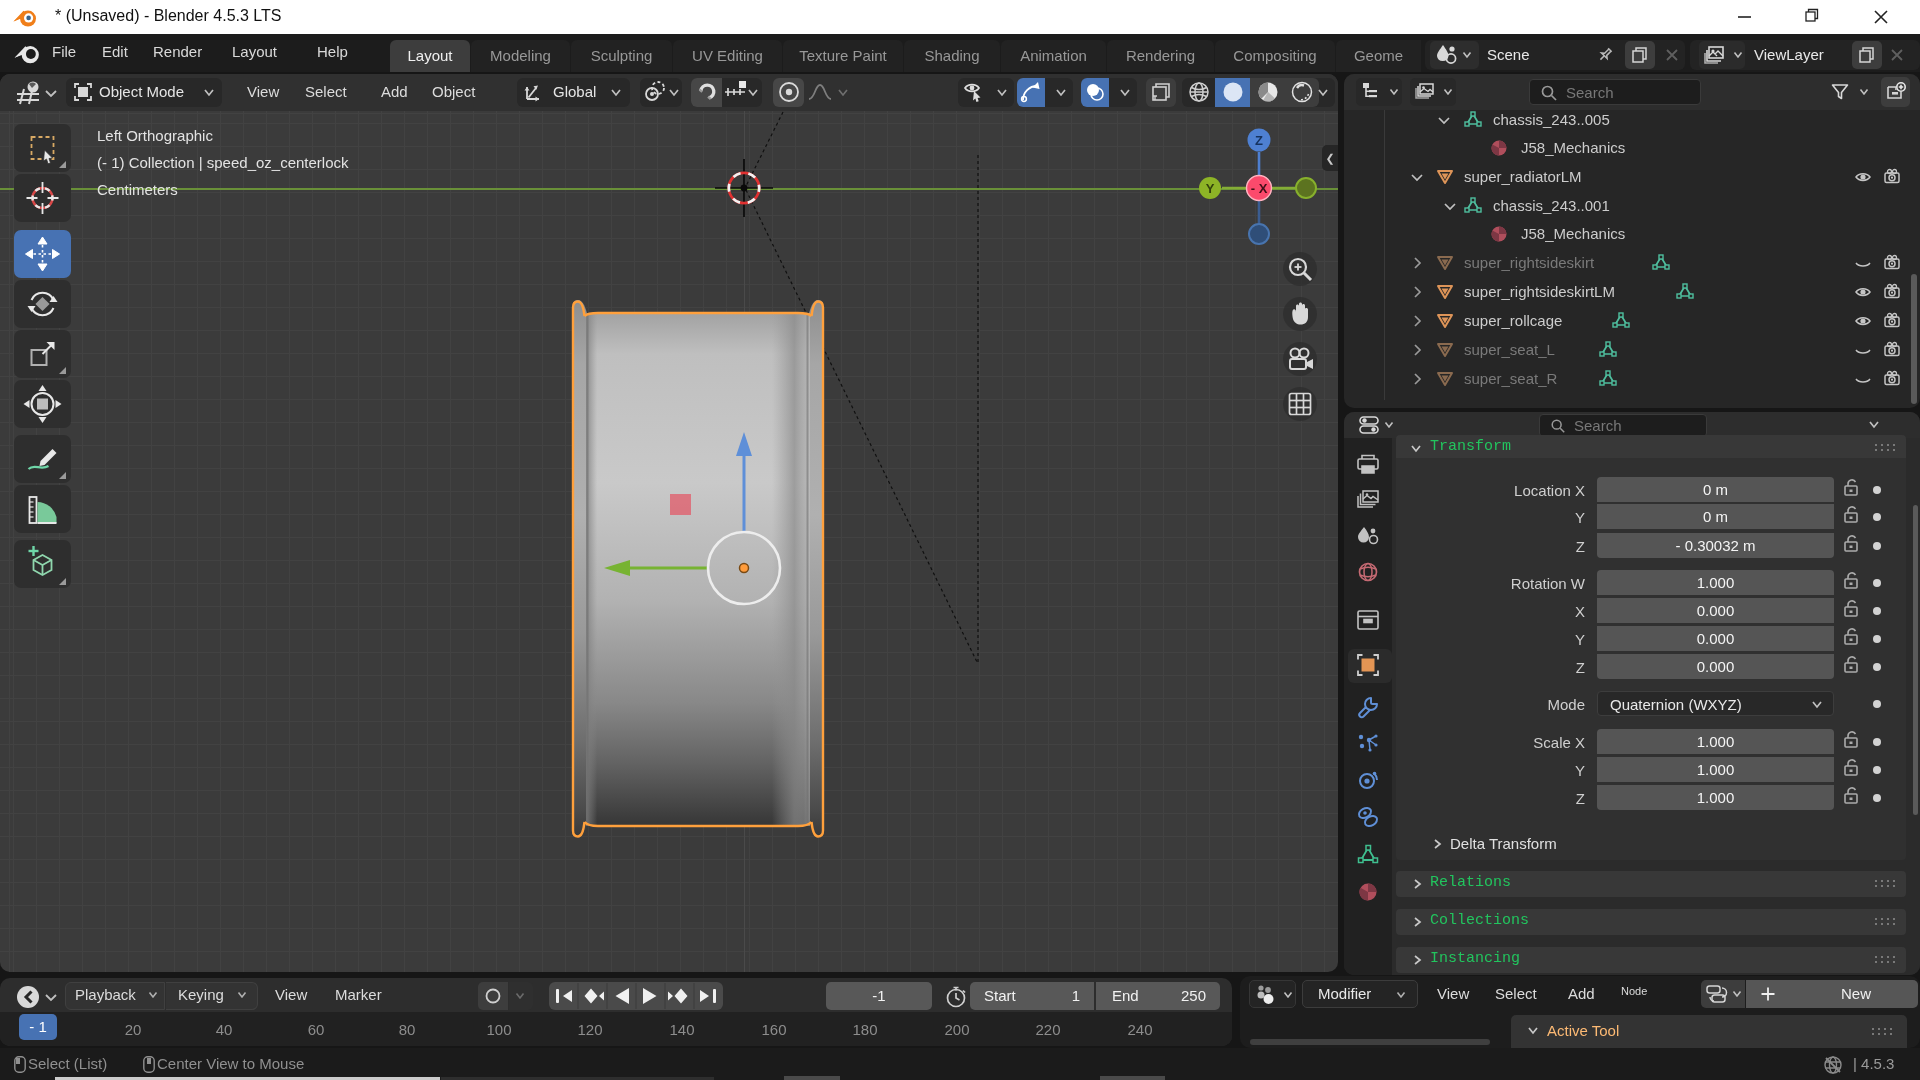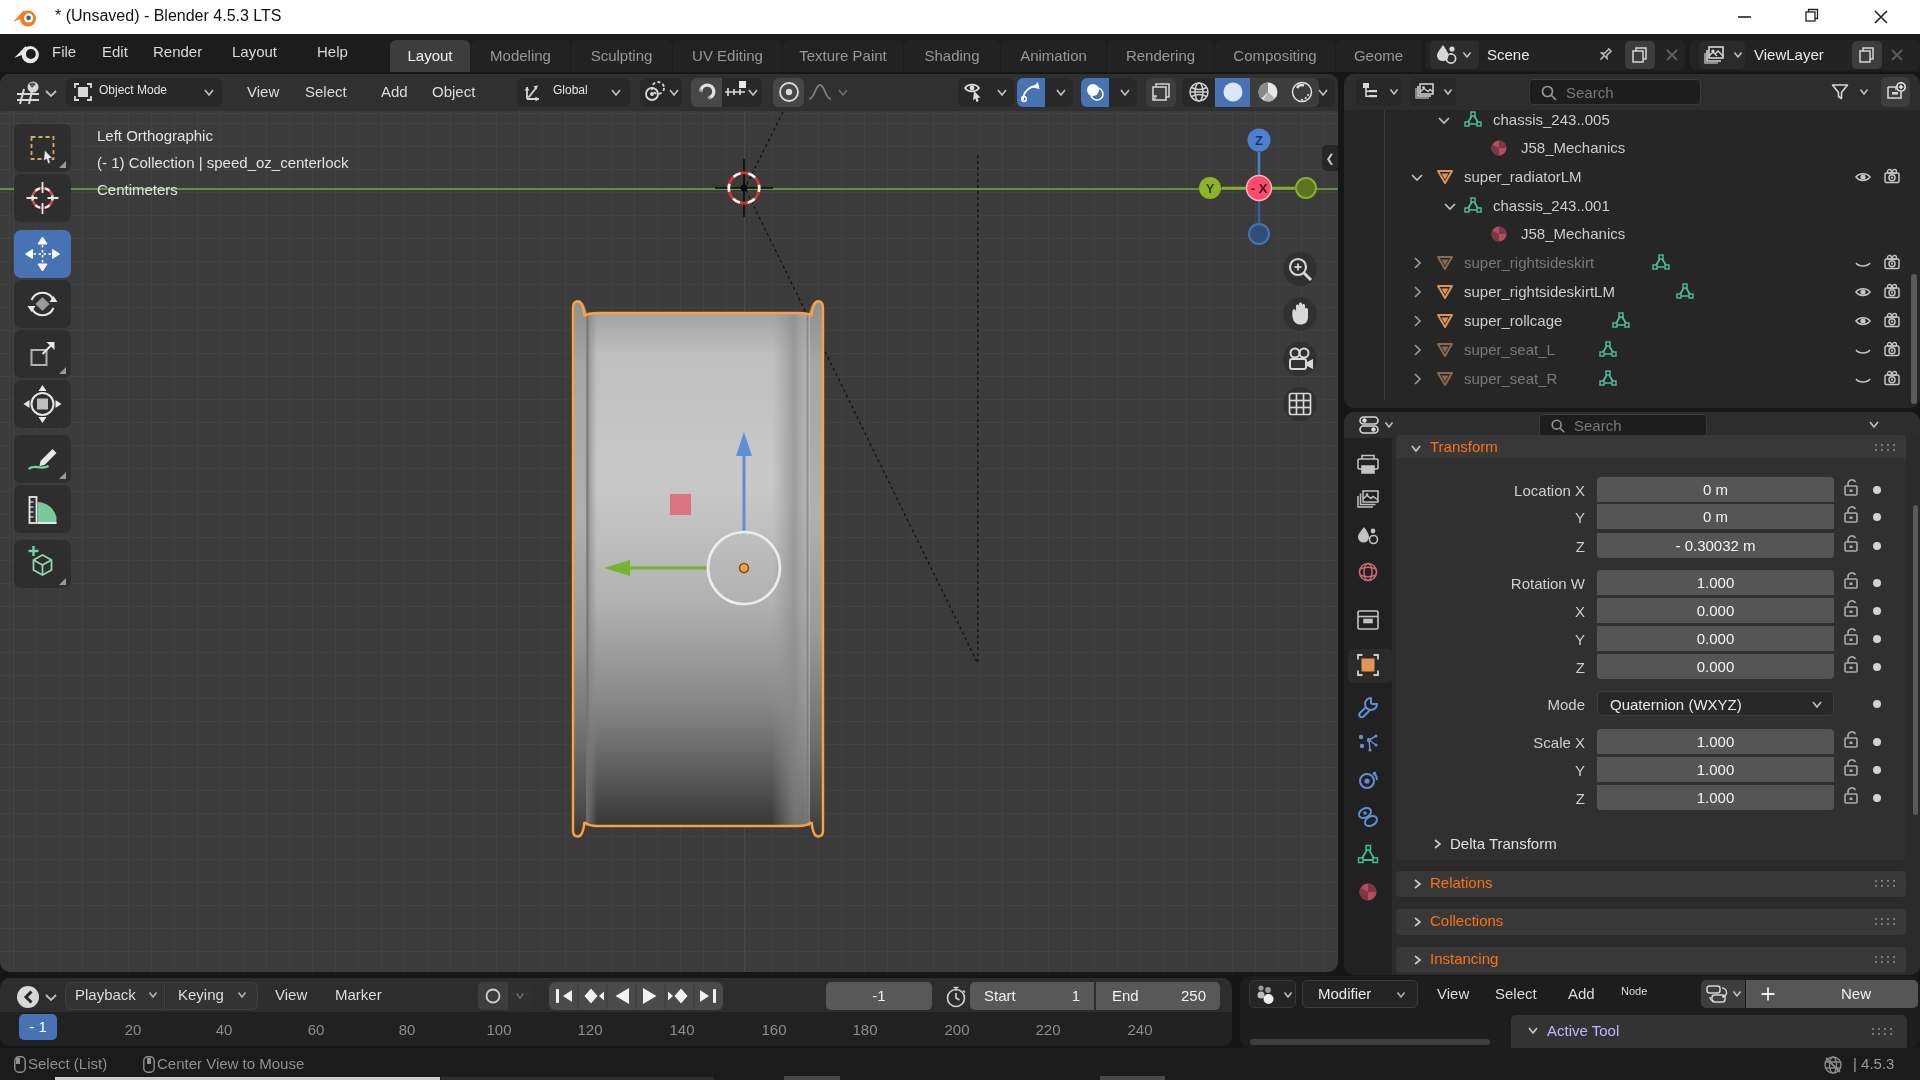"Object Mode" .wdg { font-size: 12px -> 15px }
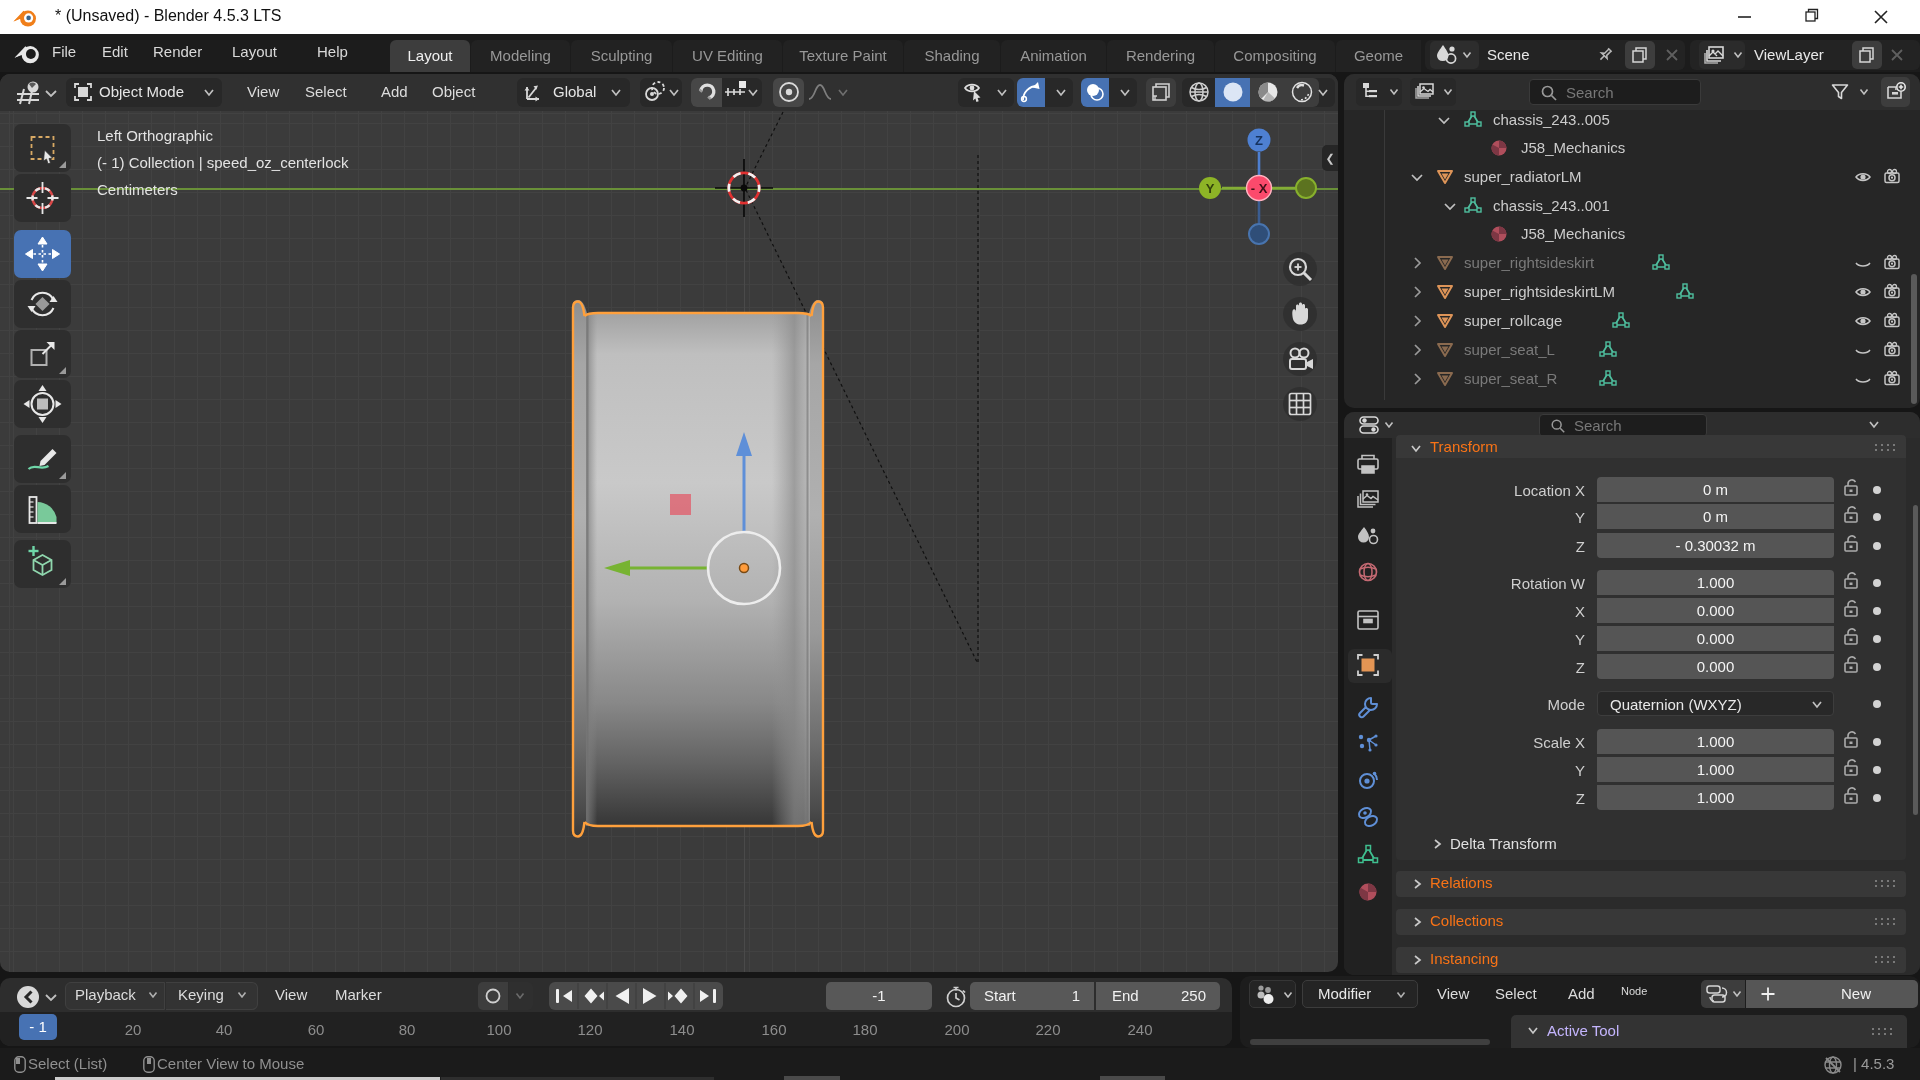"Transform" .phead { color: #f97316 -> #22c55e; font-family: none -> Liberation Mono, monospace }
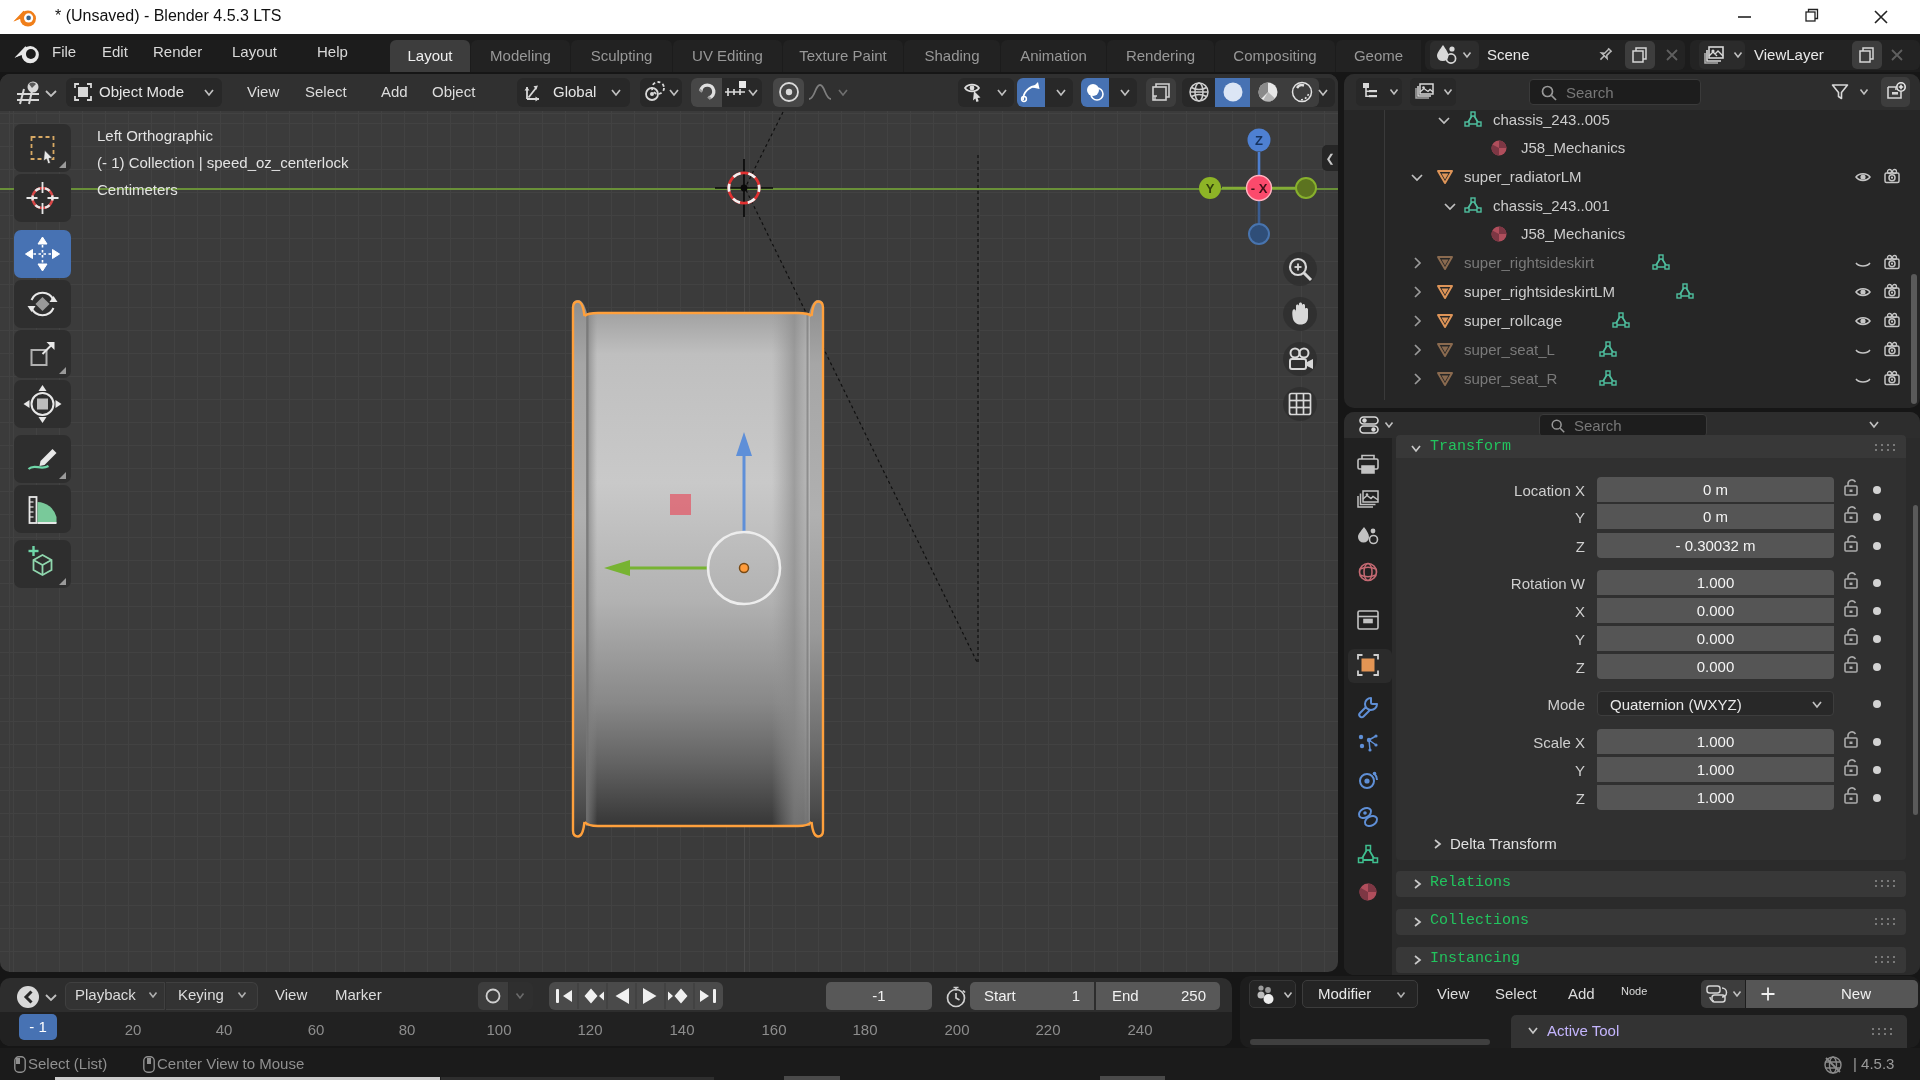"Active Tool" div.txt { color: #c4b5fd -> #fdba74 }
